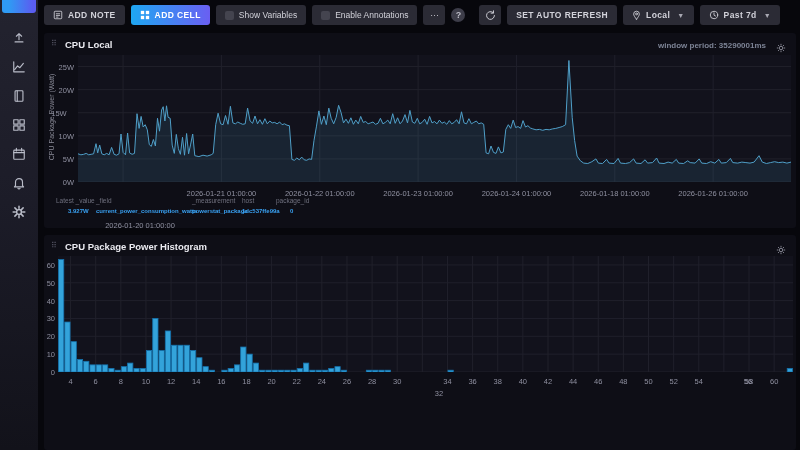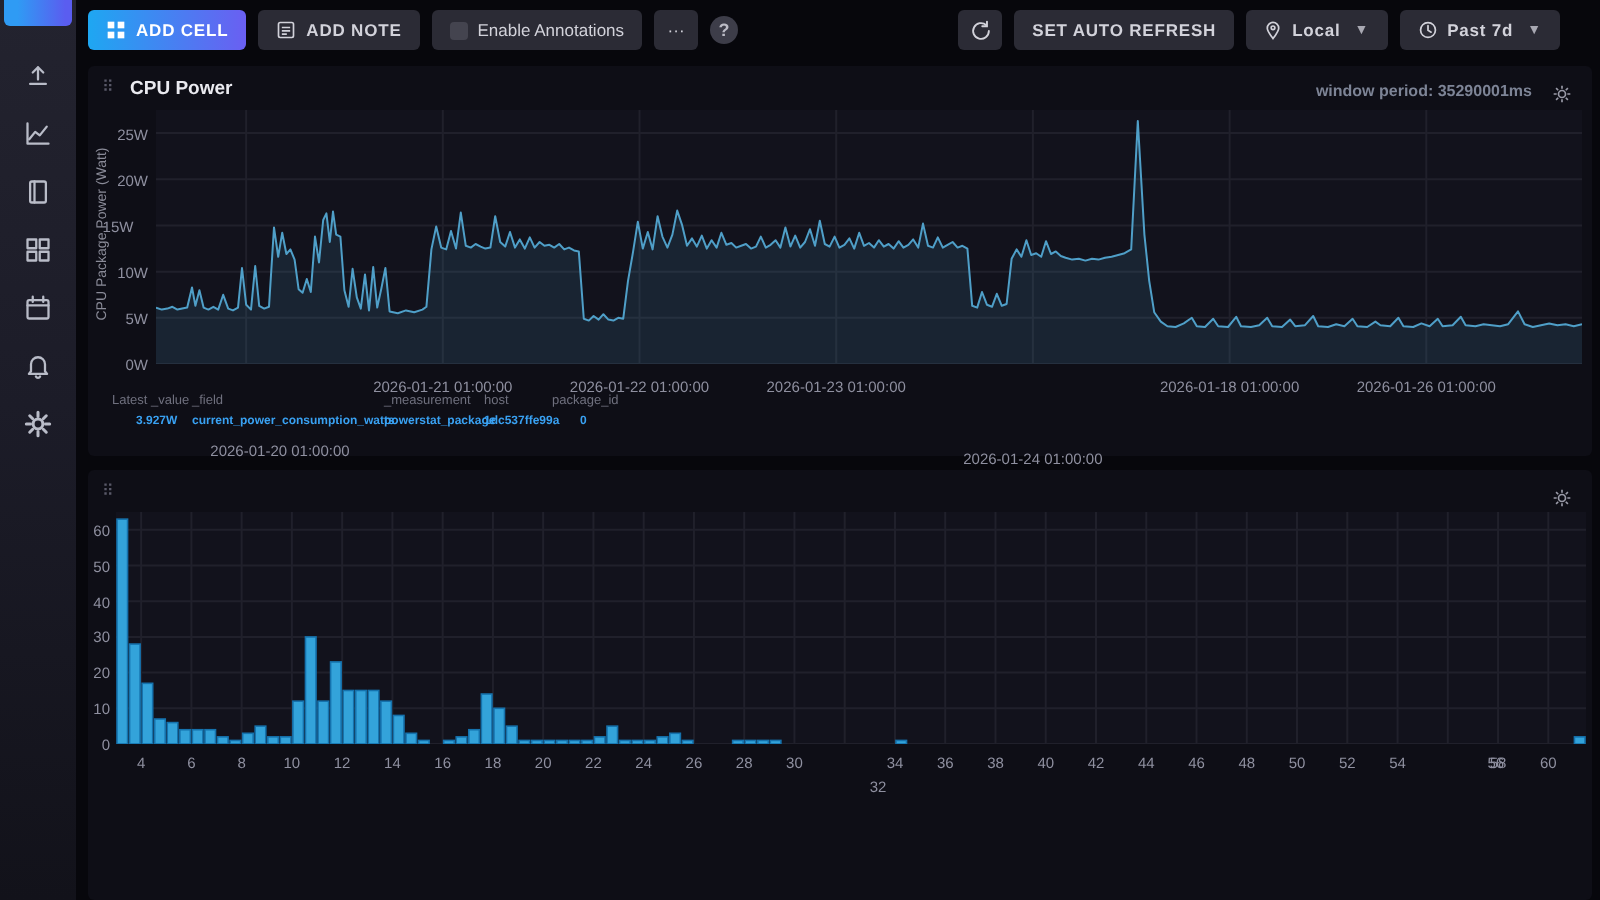"ADD CELL" button.btn { order: before "ADD NOTE" -> after "ADD NOTE" }
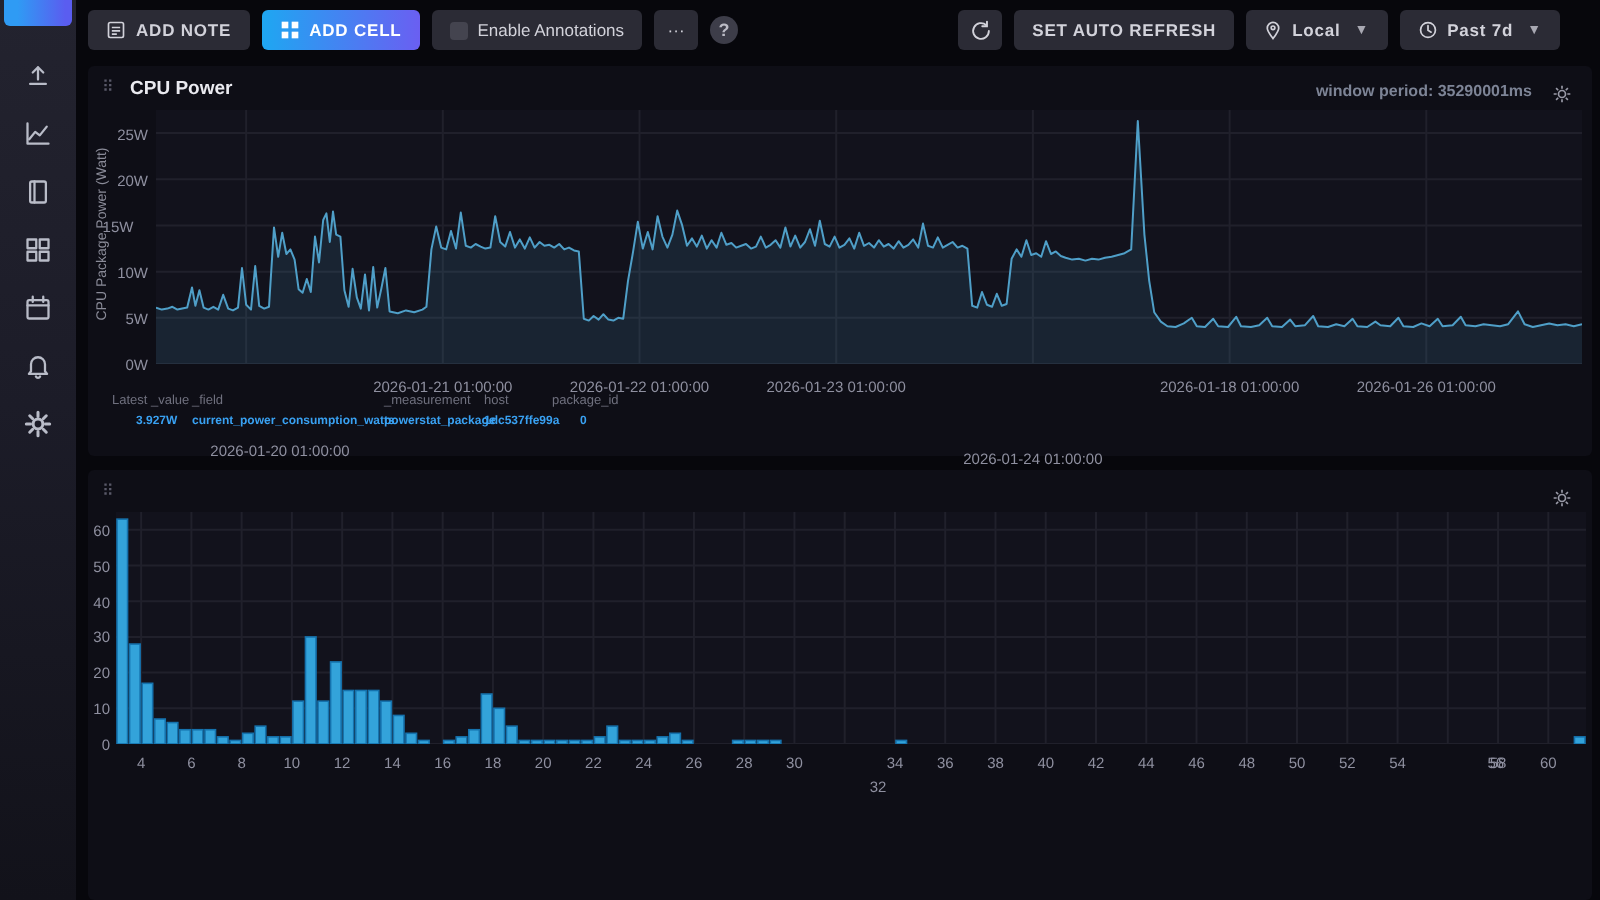"Show Variables" button.btn { html: none -> <button> <span></span> <span>Show Variables</span> </button> }
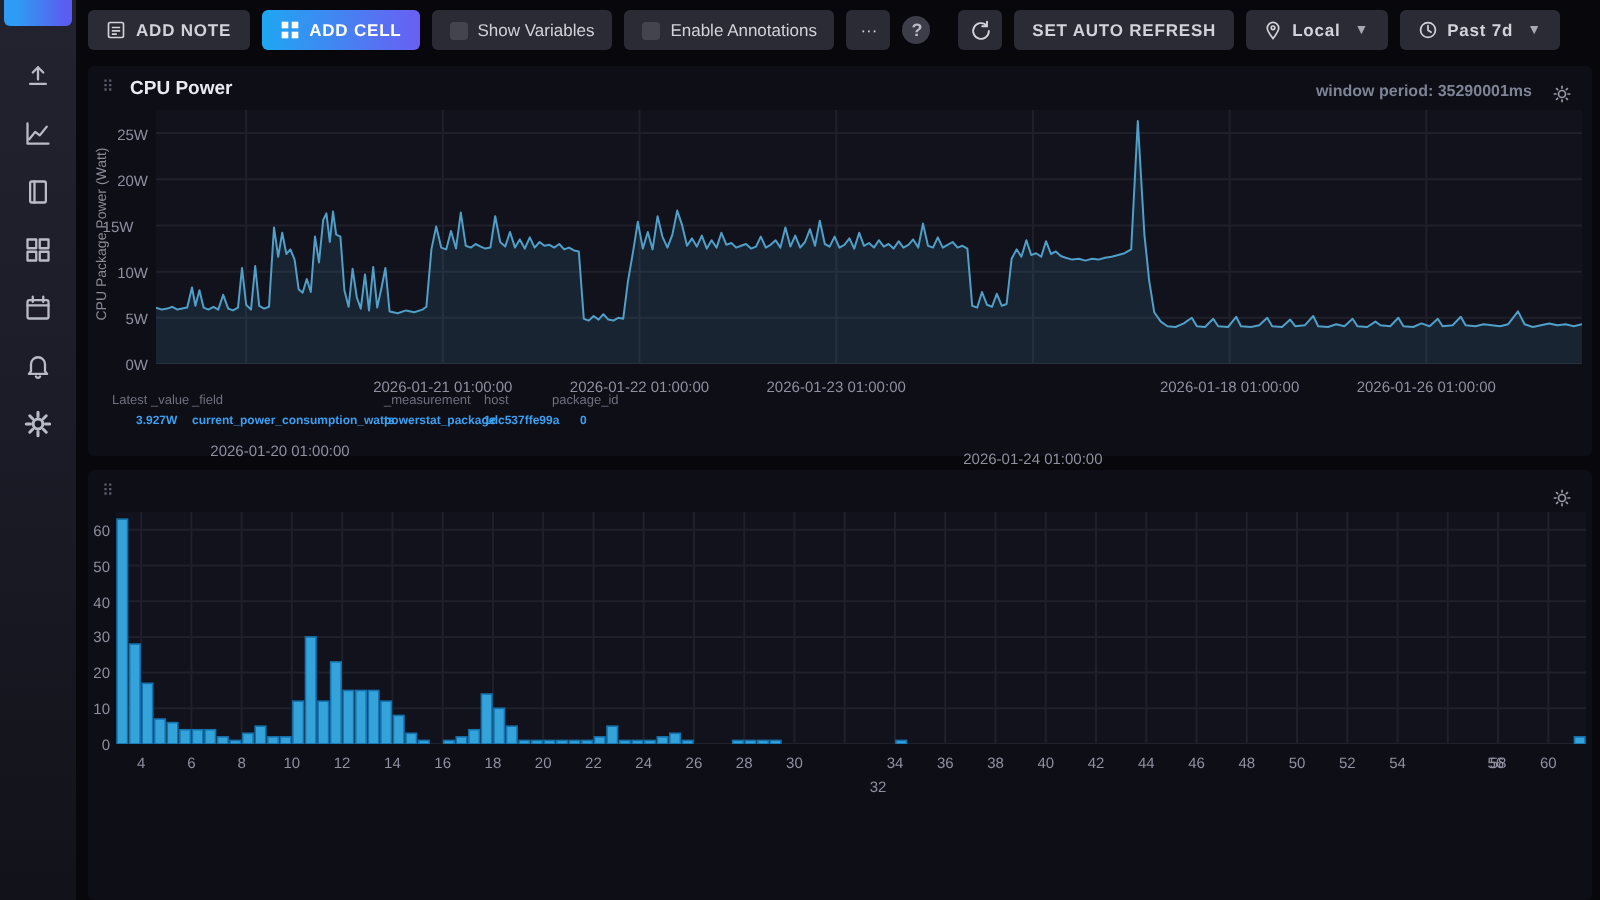"CPU Power" div.cell-title { text: Power -> Local }
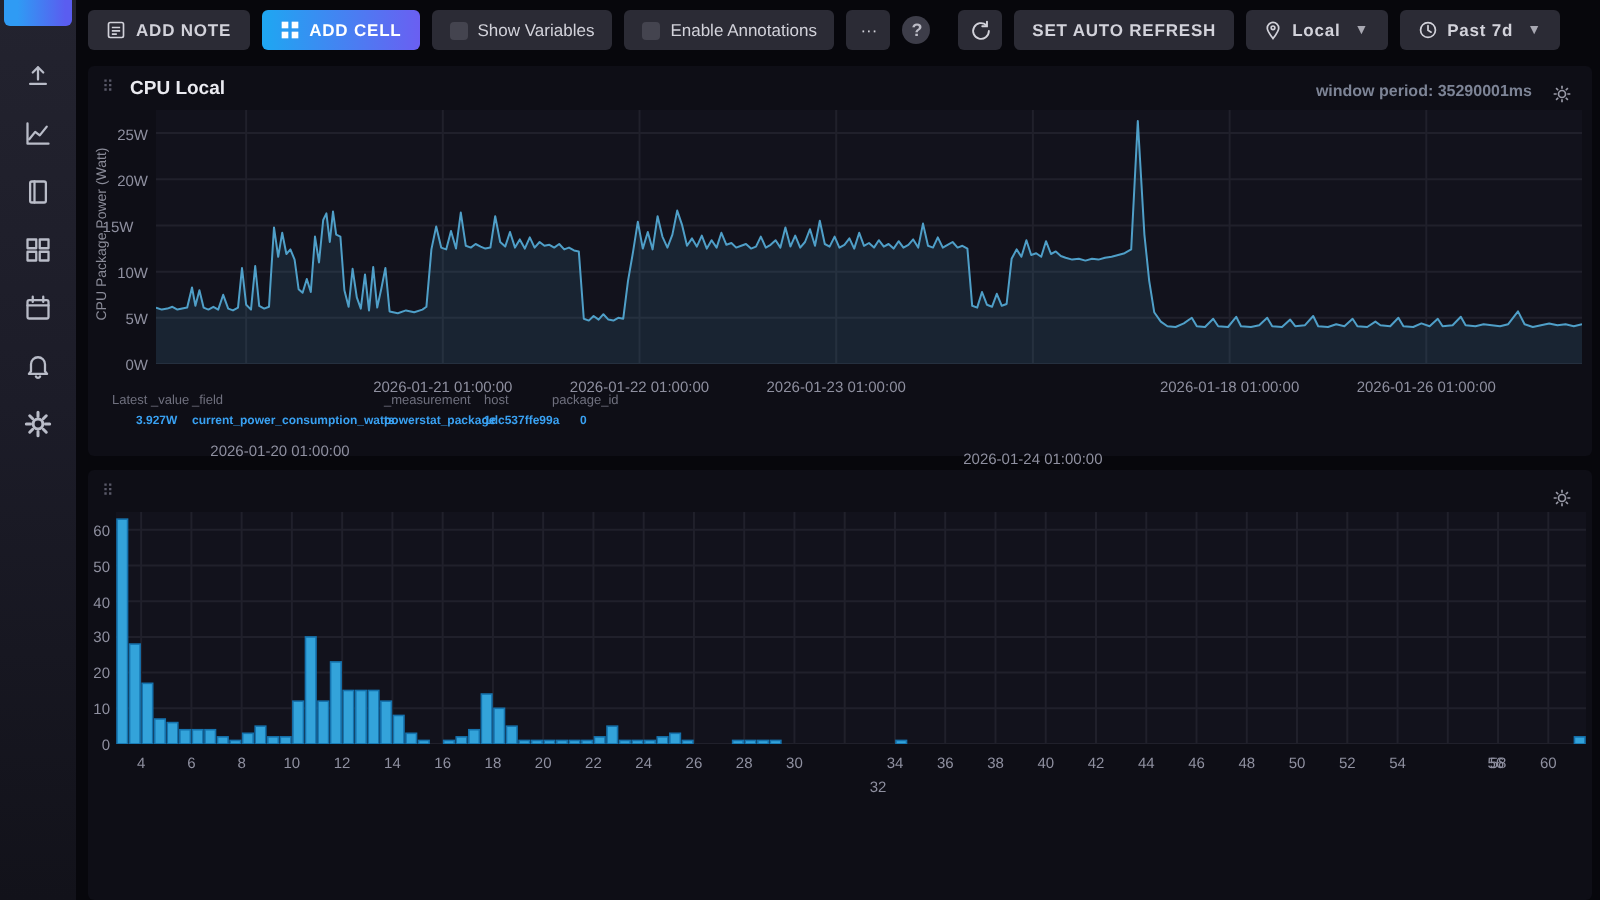"2026-01-24 01:00:00" div.tick { margin-top: 36px -> none }
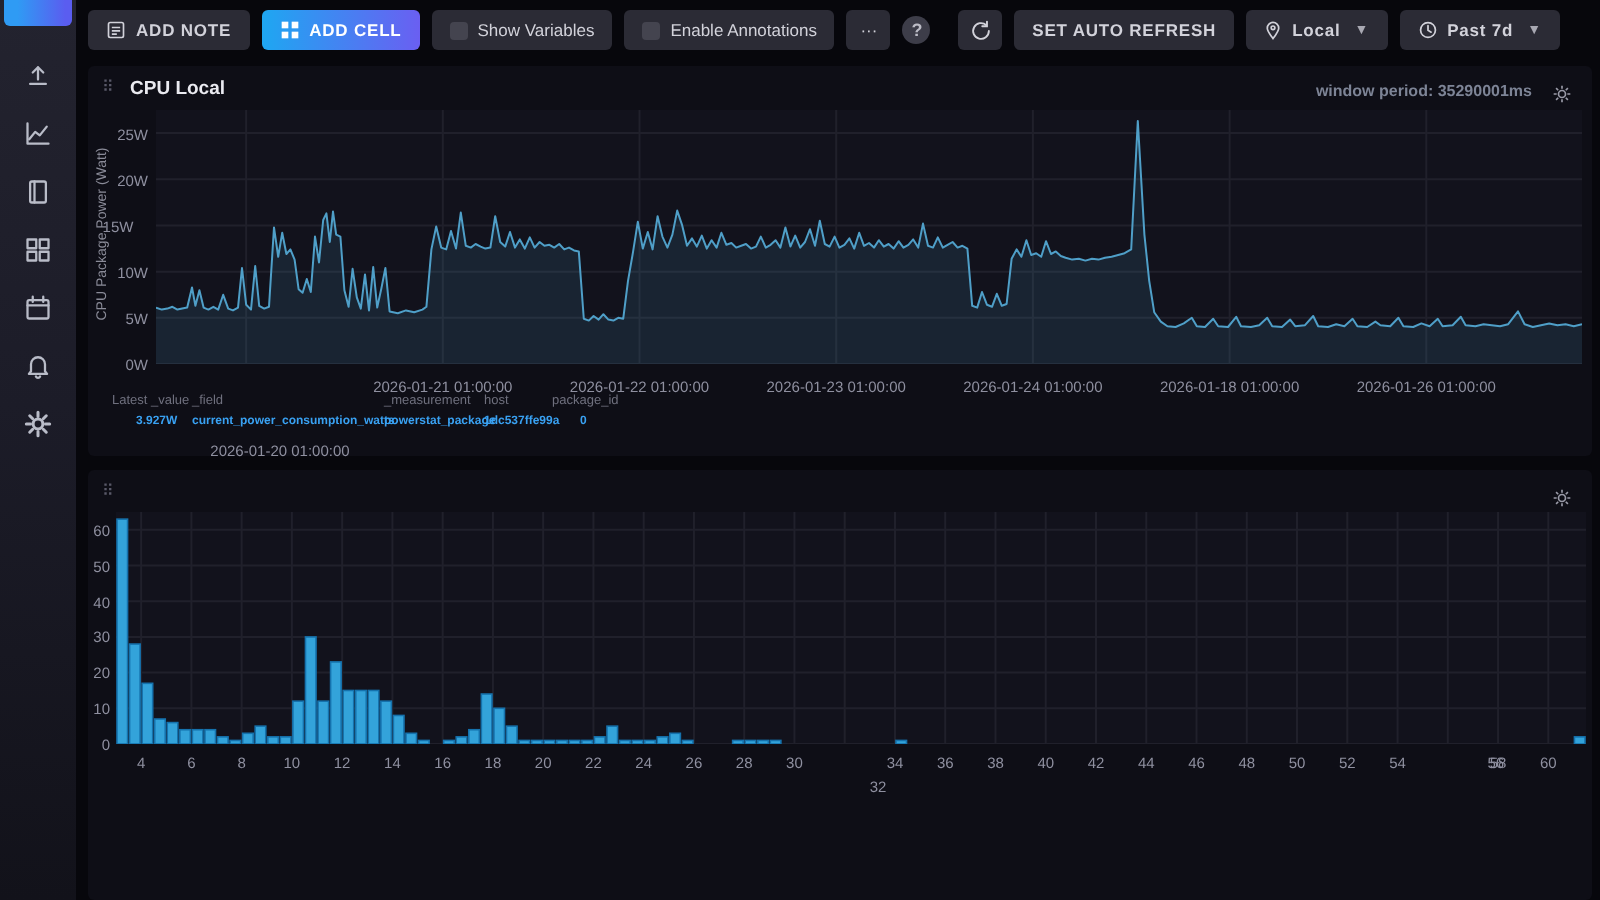"CPU Package Power Histogram" div.cell-title { html: none -> <div>CPU Package Power Histogram</div> }
